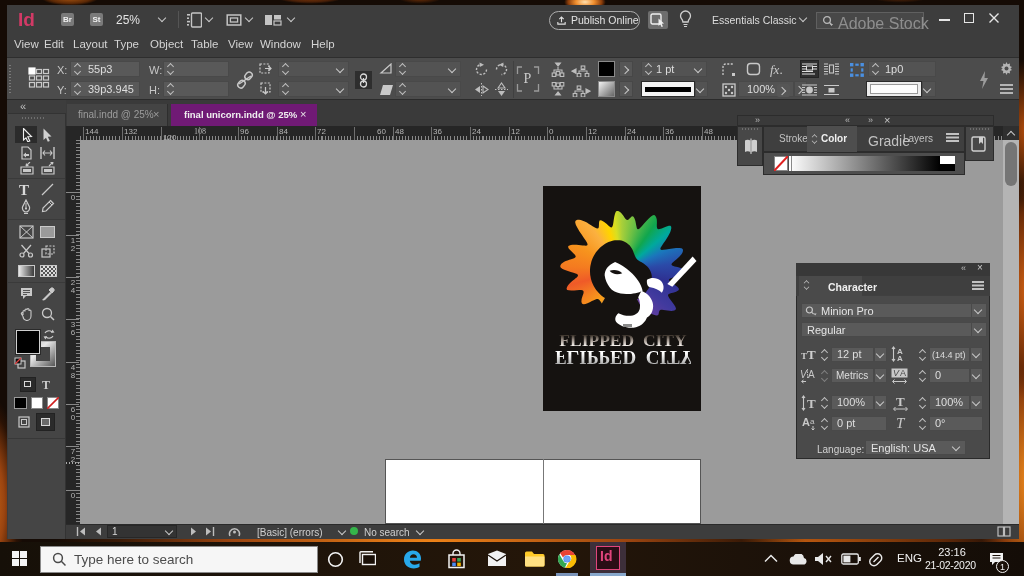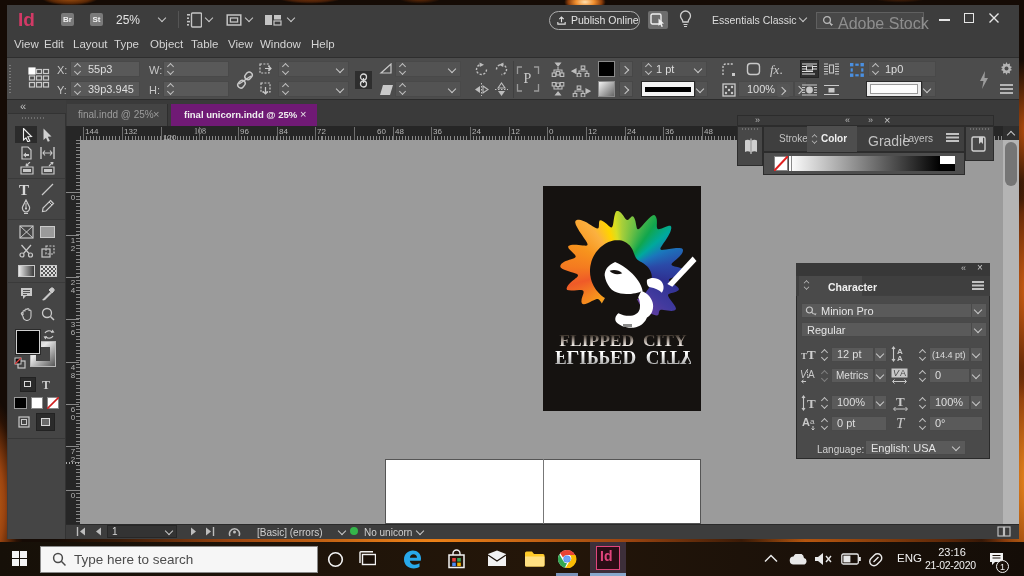"No unicorn" div.abs { text: unicorn -> search }
